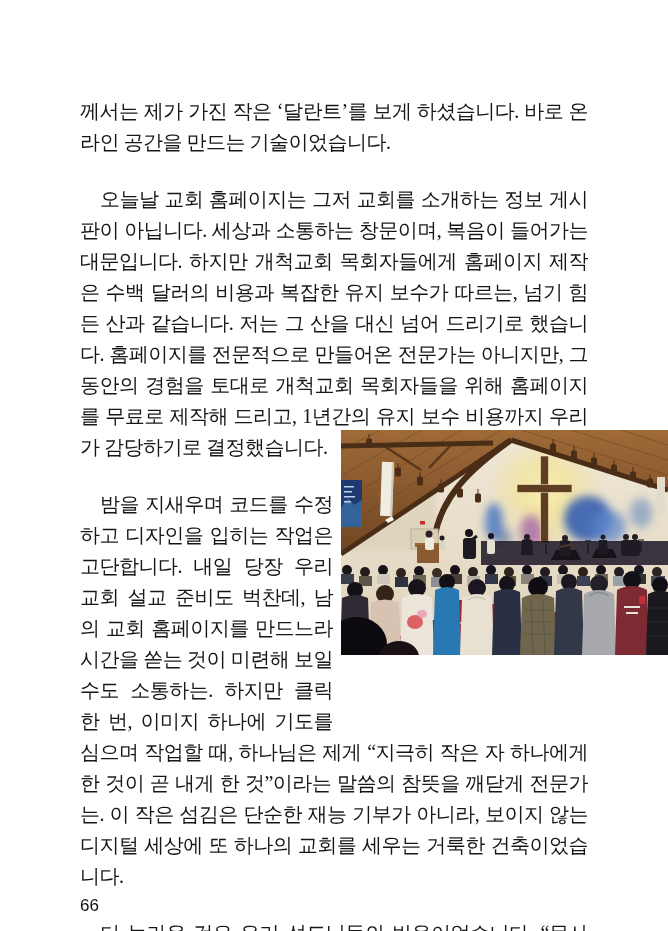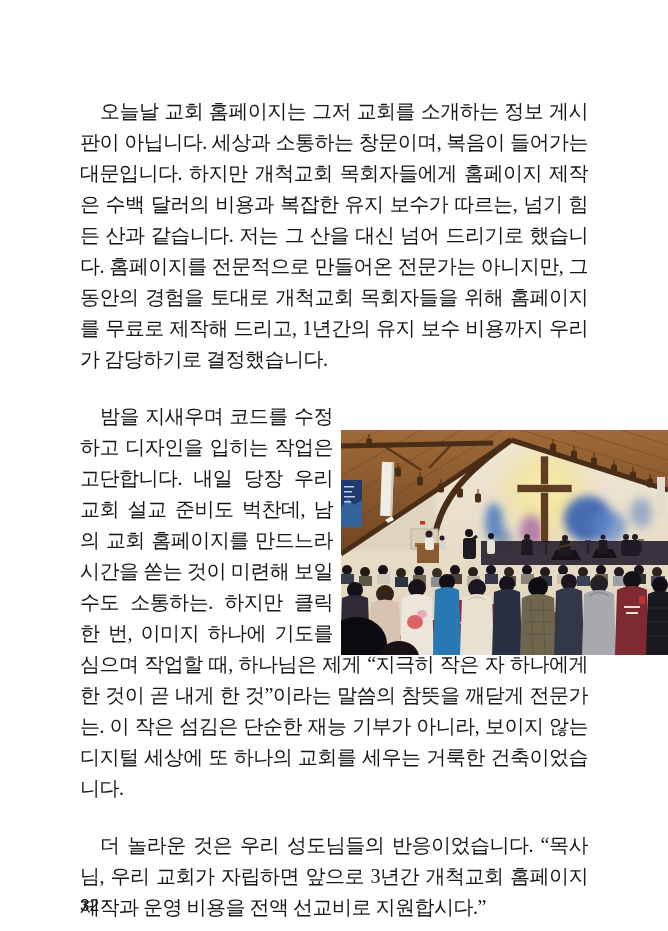"께서는 제가 가진 작은 ‘달란트’를" p { html: none -> <p><span>께서는 제가 가진 작은 ‘달란트’를 보게 하셨습니다. 바로 온라인 공간을 만드는 기술이었습니다.</span></p> }
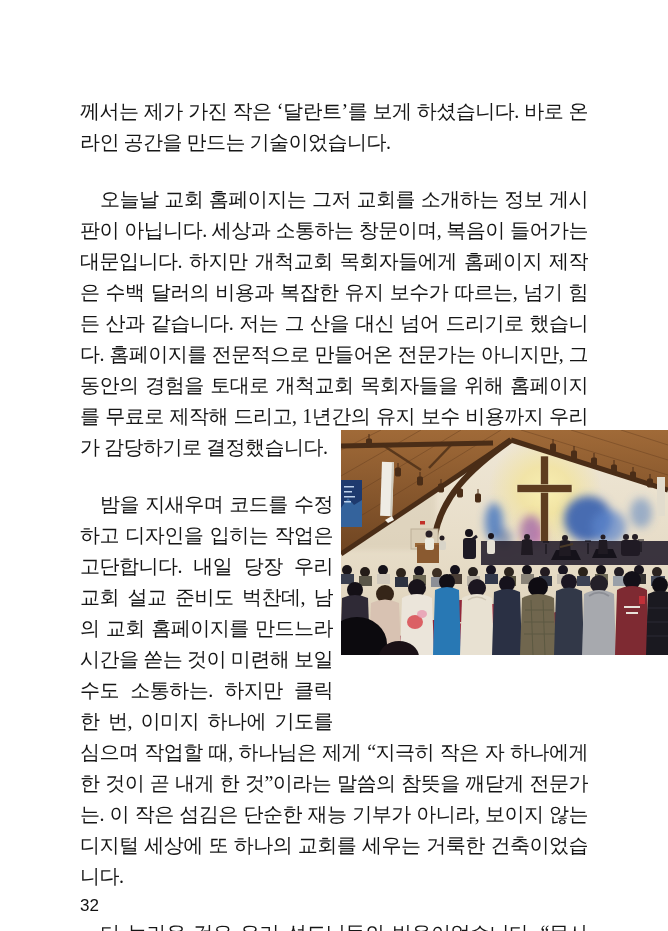"32" div.page-number { text: 32 -> 66 }
